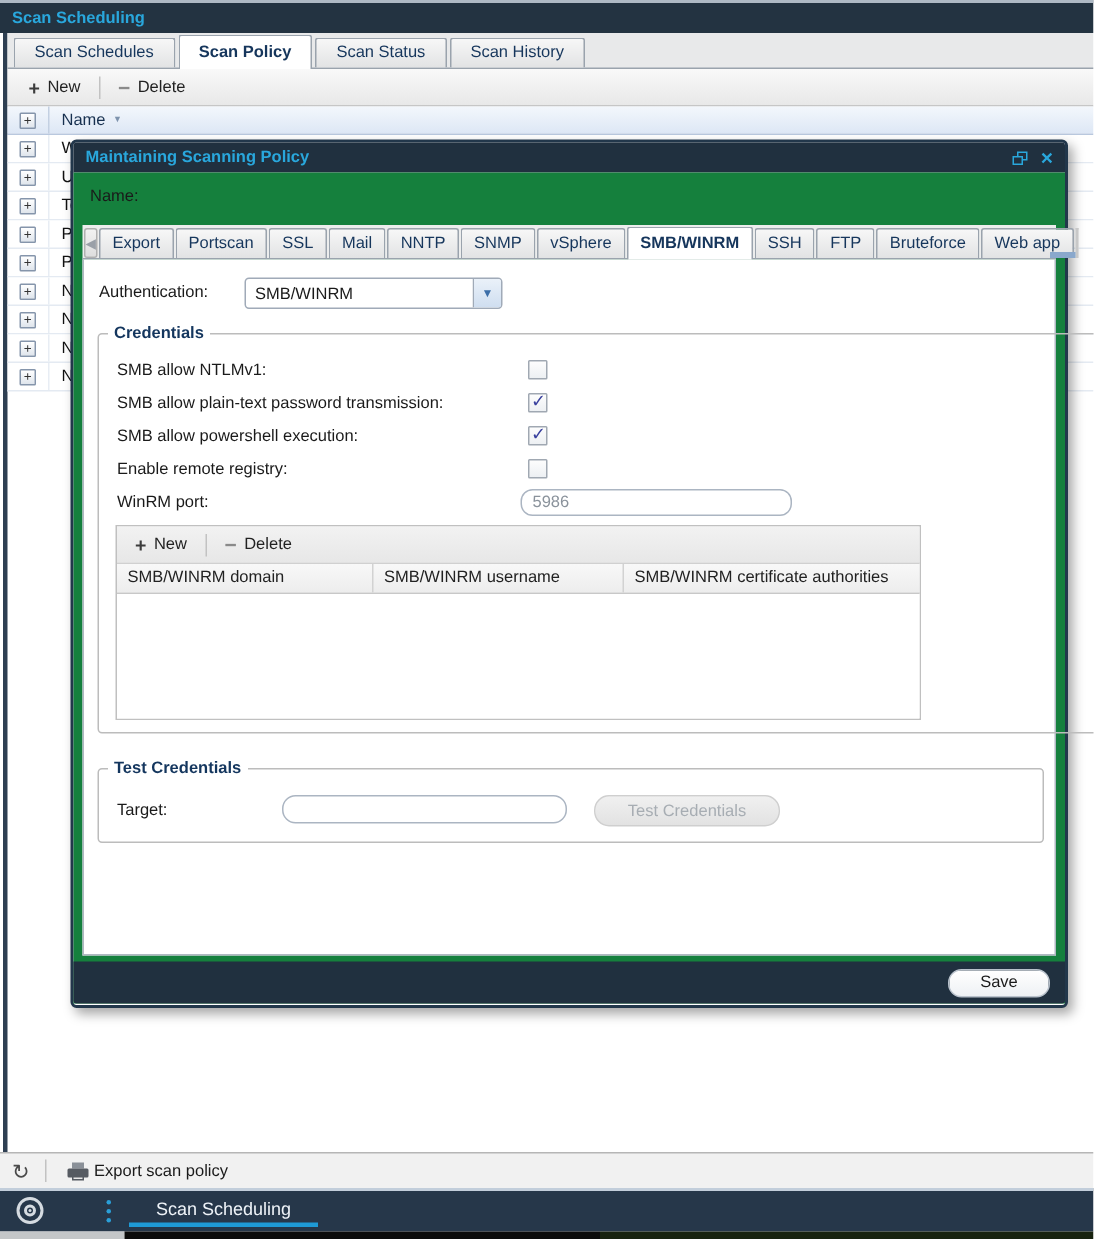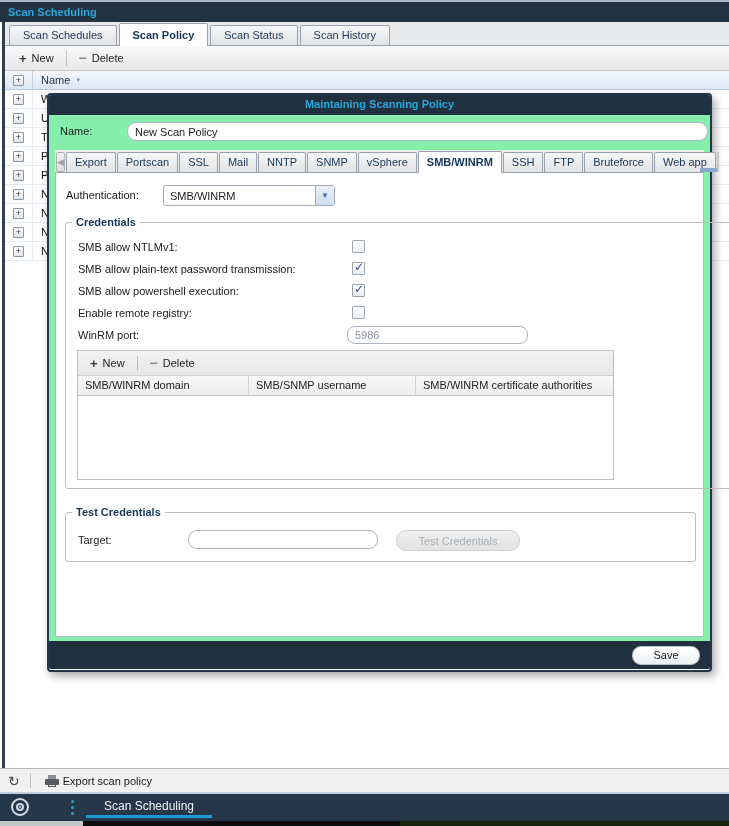"Maintaining Scanning Policy" .dlg-titlebar { flex-direction: column -> none }
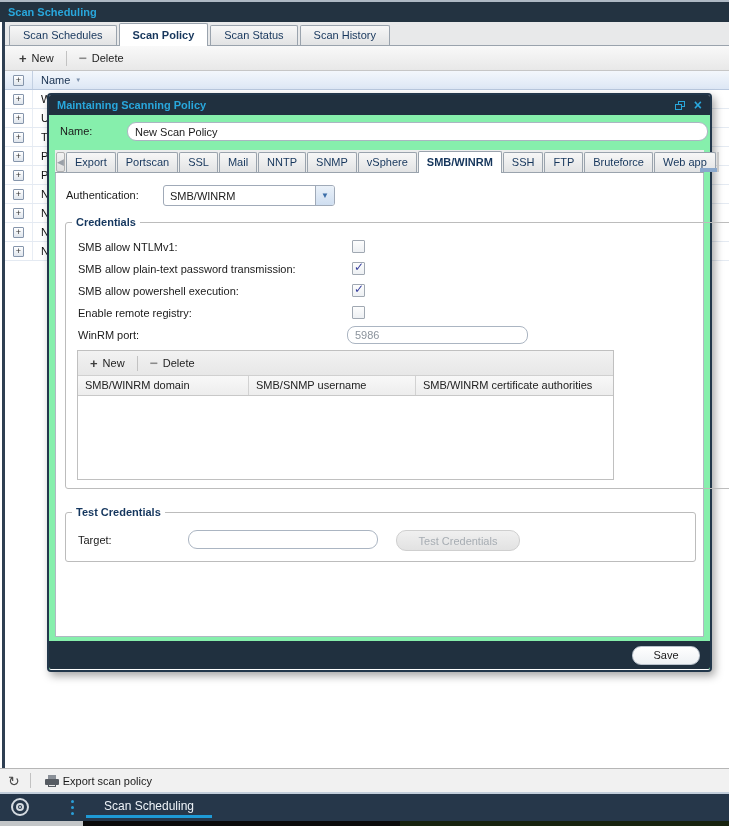"Name:" .dlg-body { background: #86efac -> #15803d }
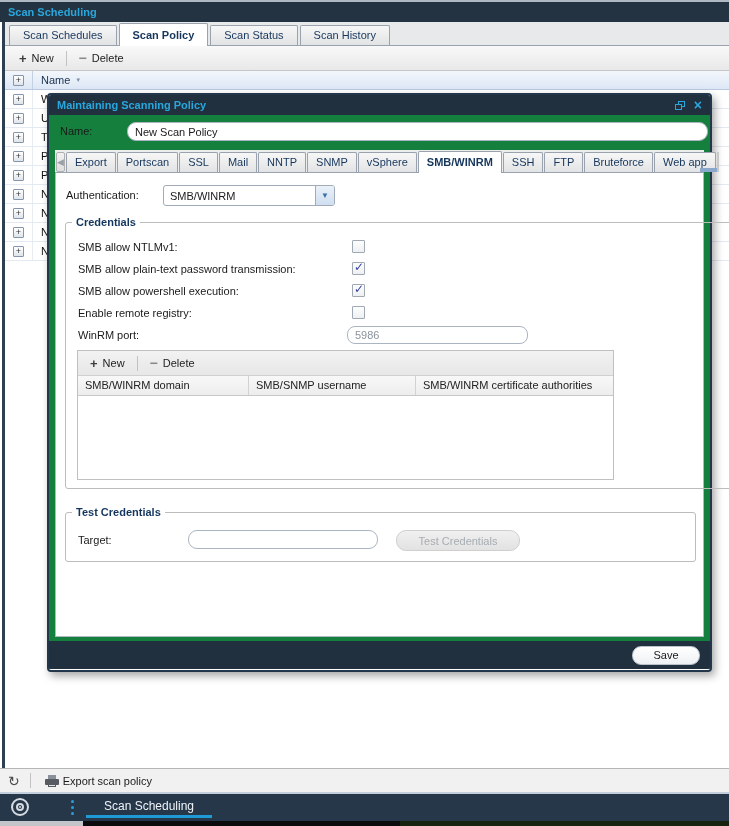"New Scan Policy" input.name-input { html: <input> -> none }
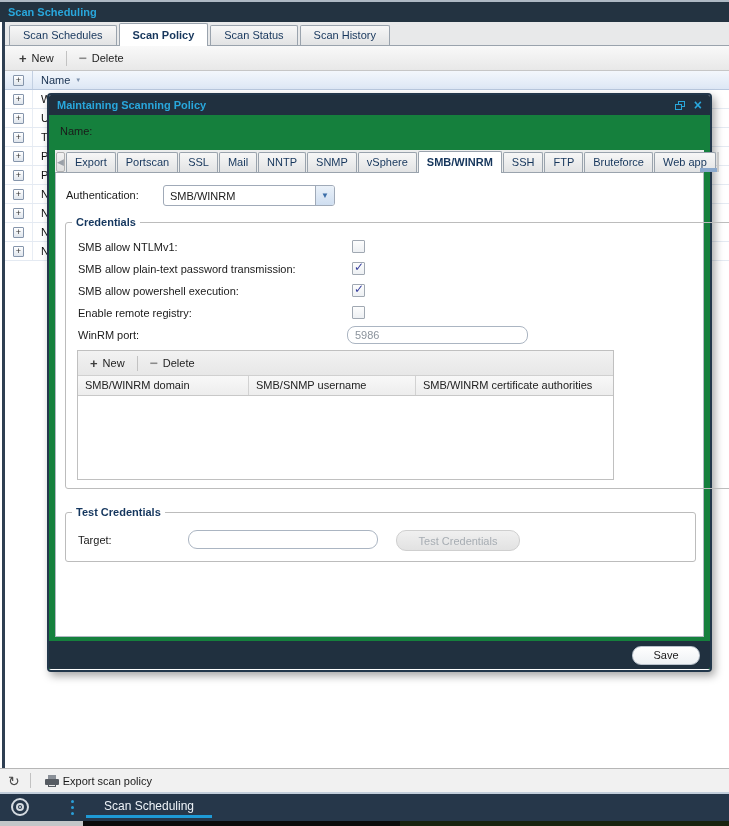"SMB/SNMP username" div.ig-col { text: SMB/SNMP -> SMB/WINRM }
